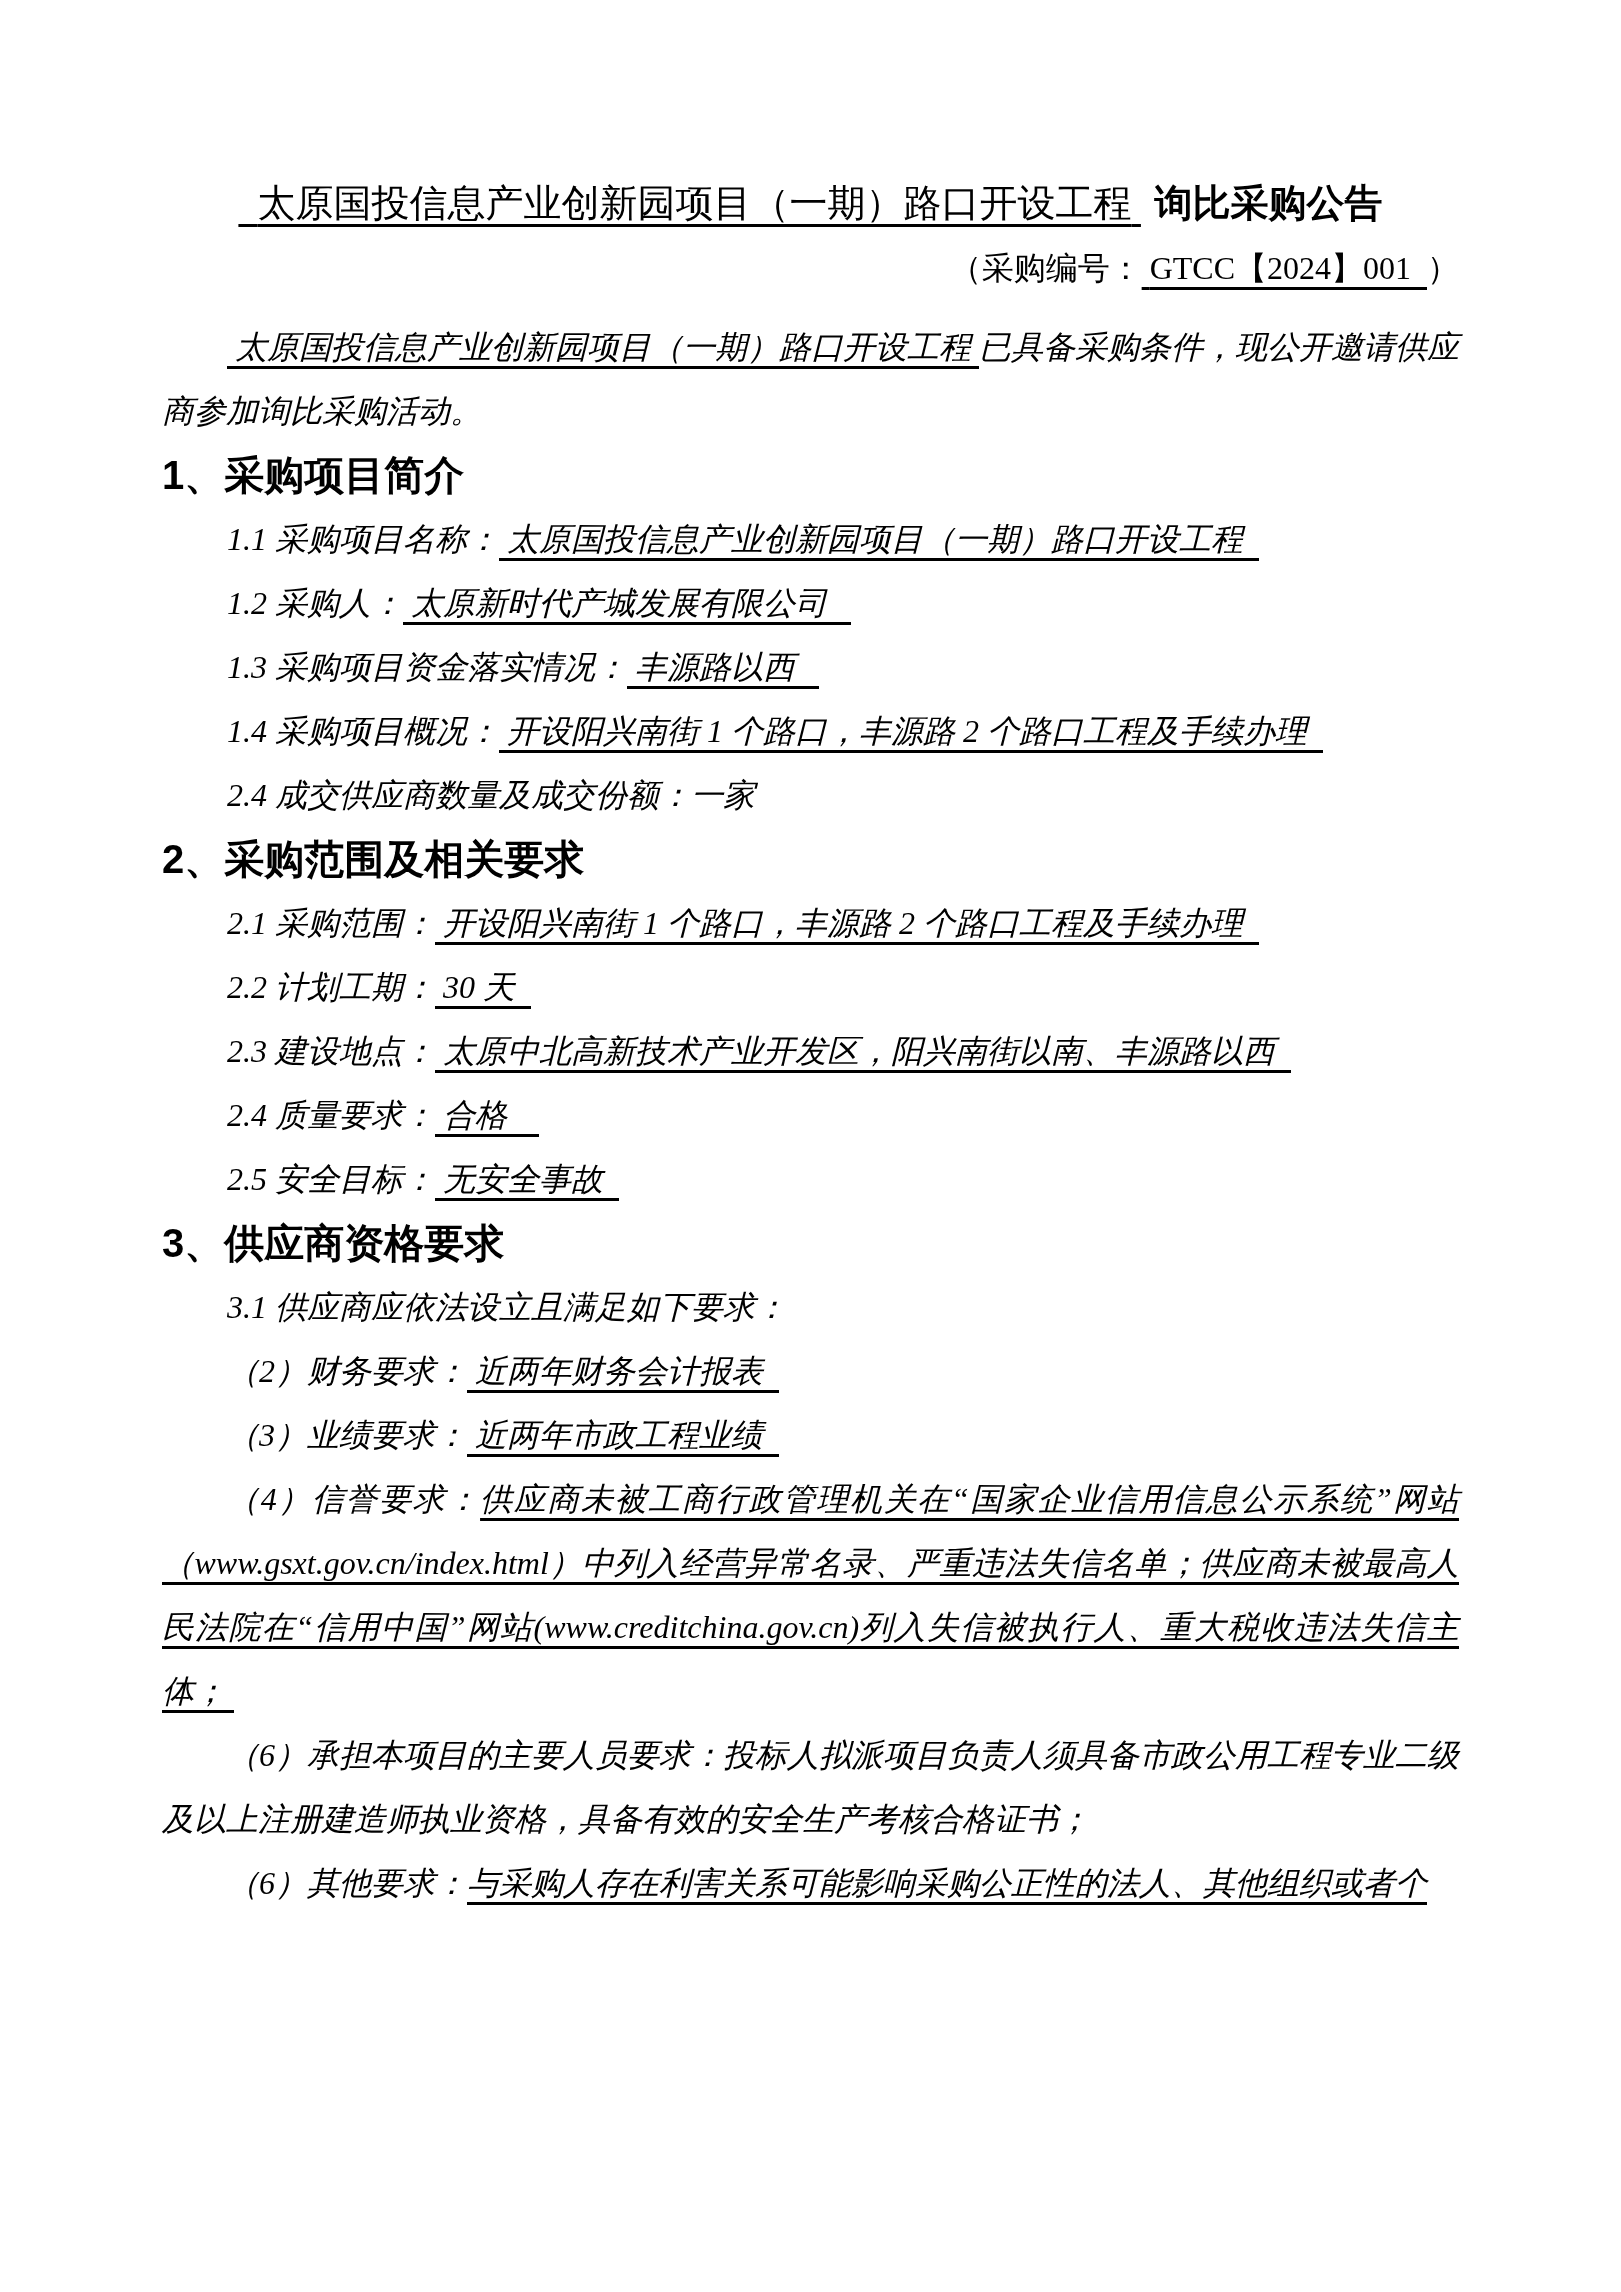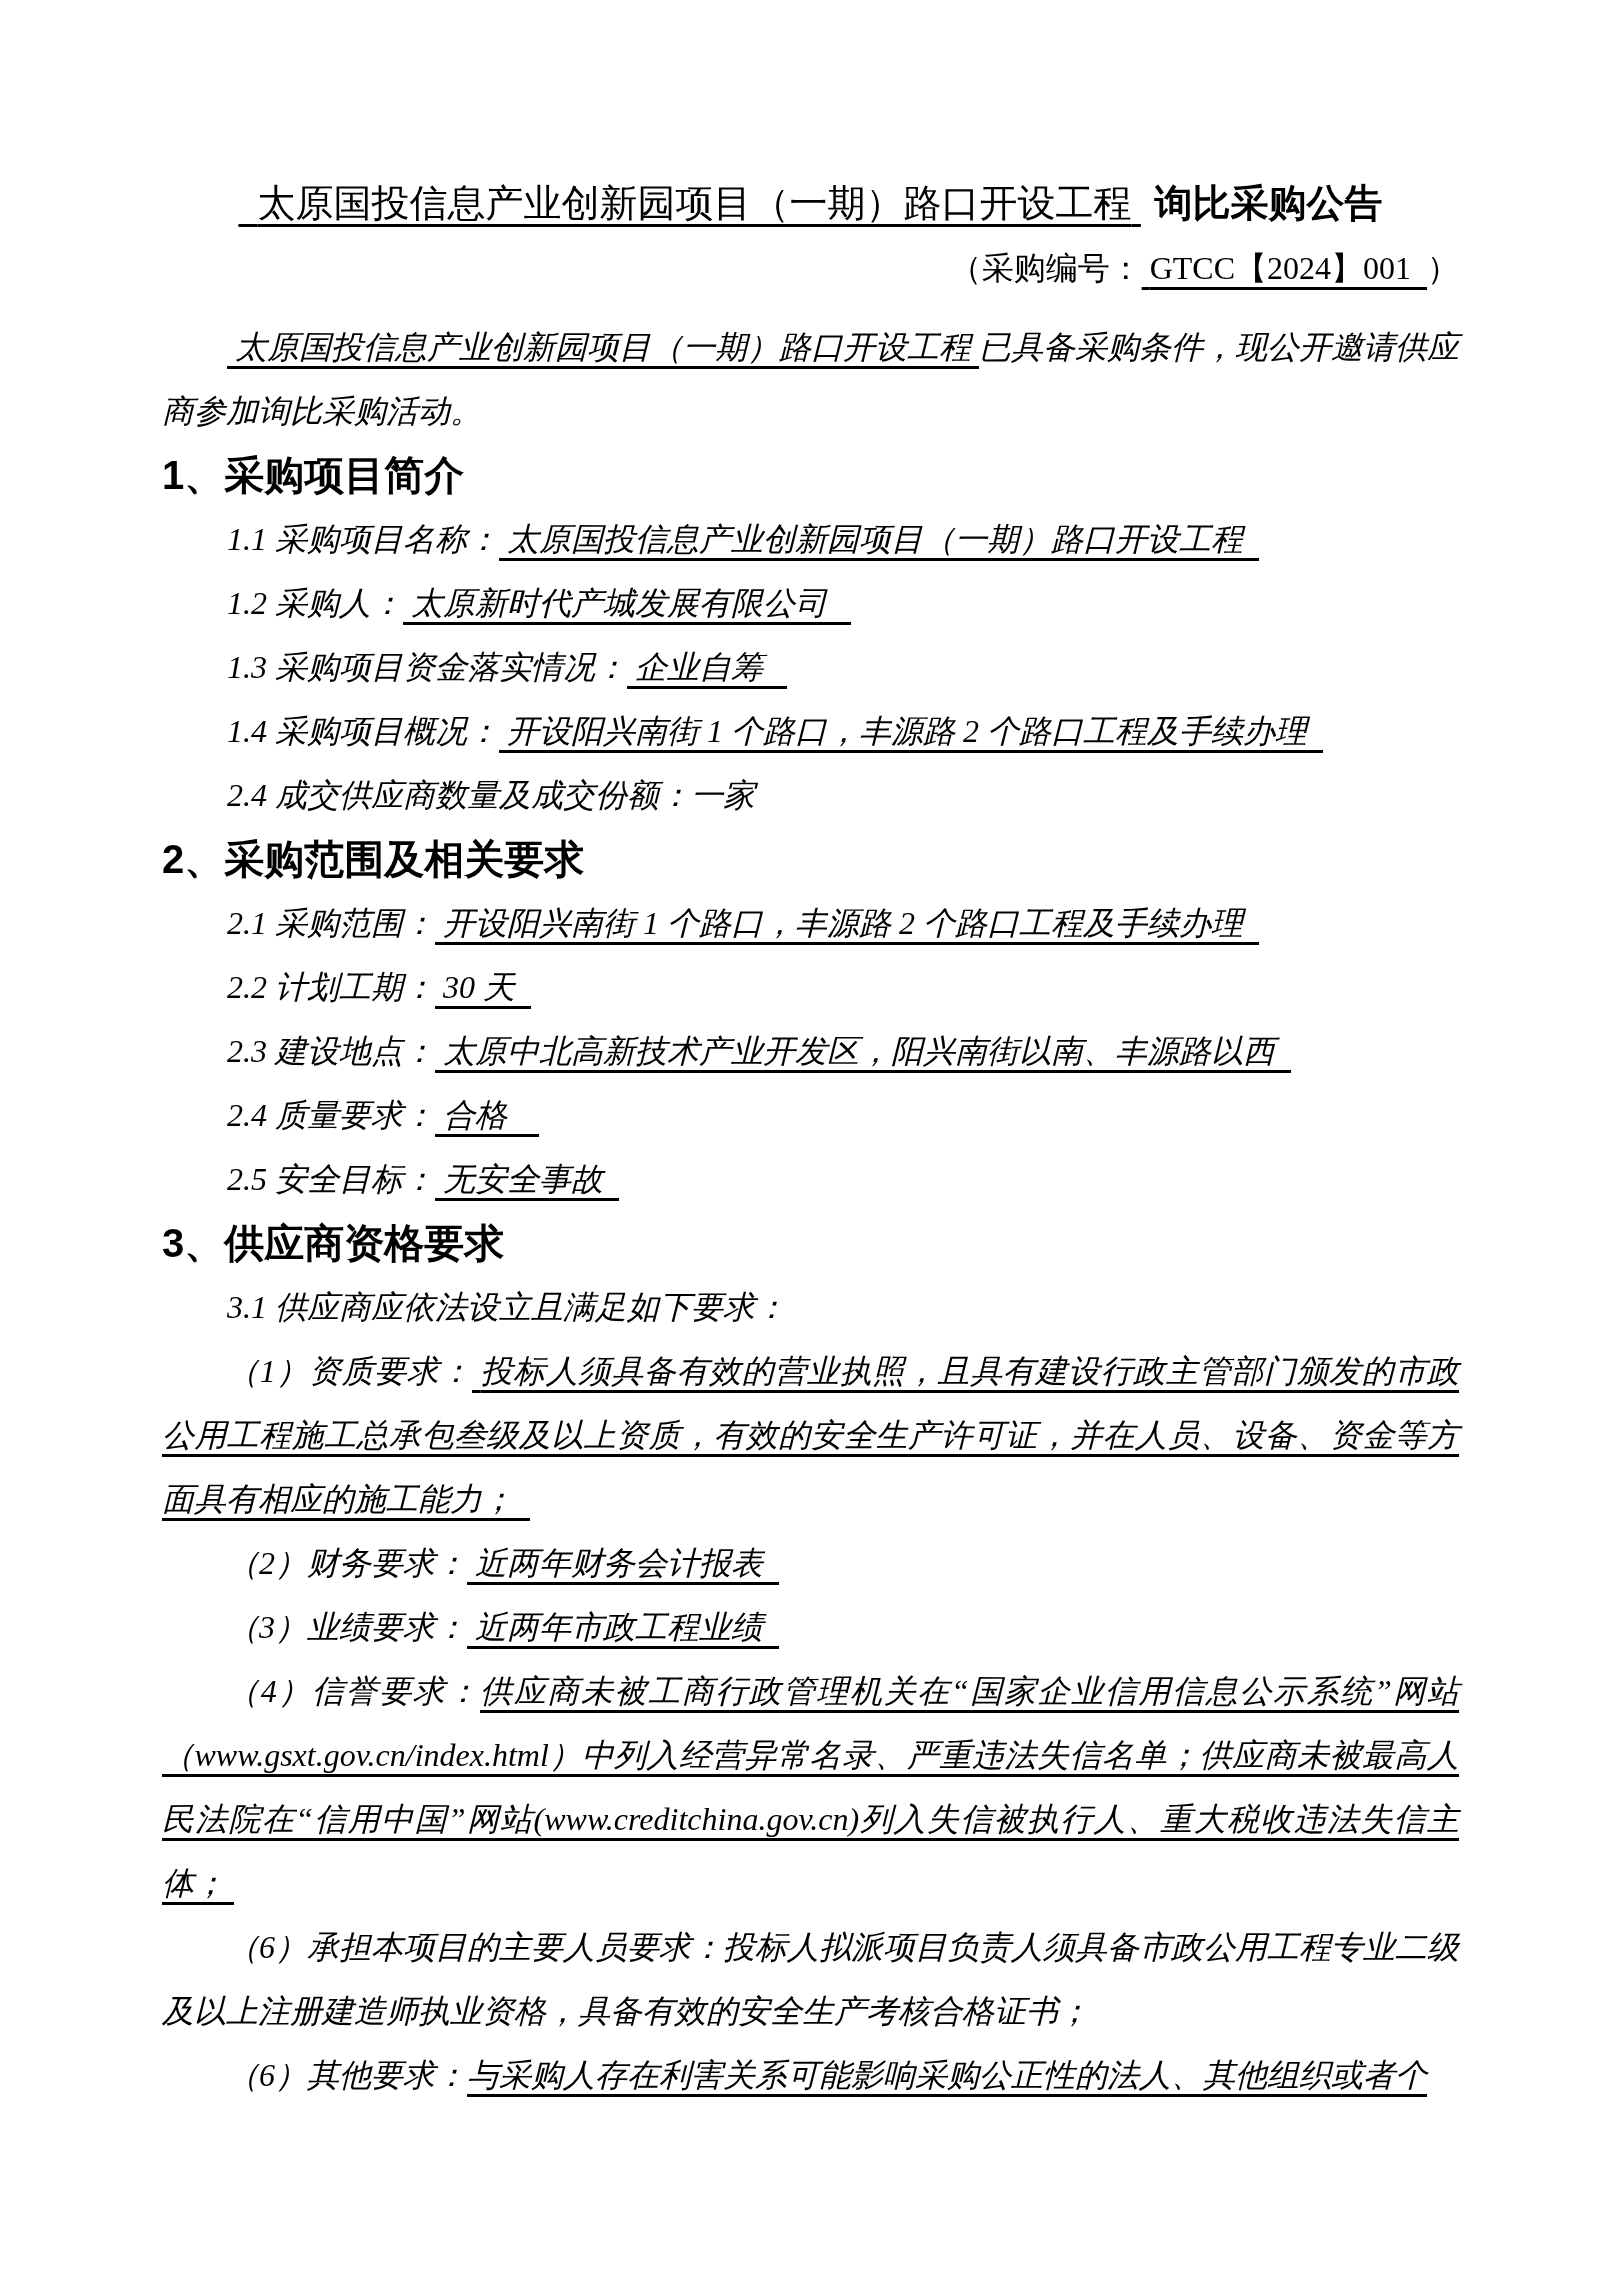"企业自筹" span { text: 企业自筹 -> 丰源路以西 }
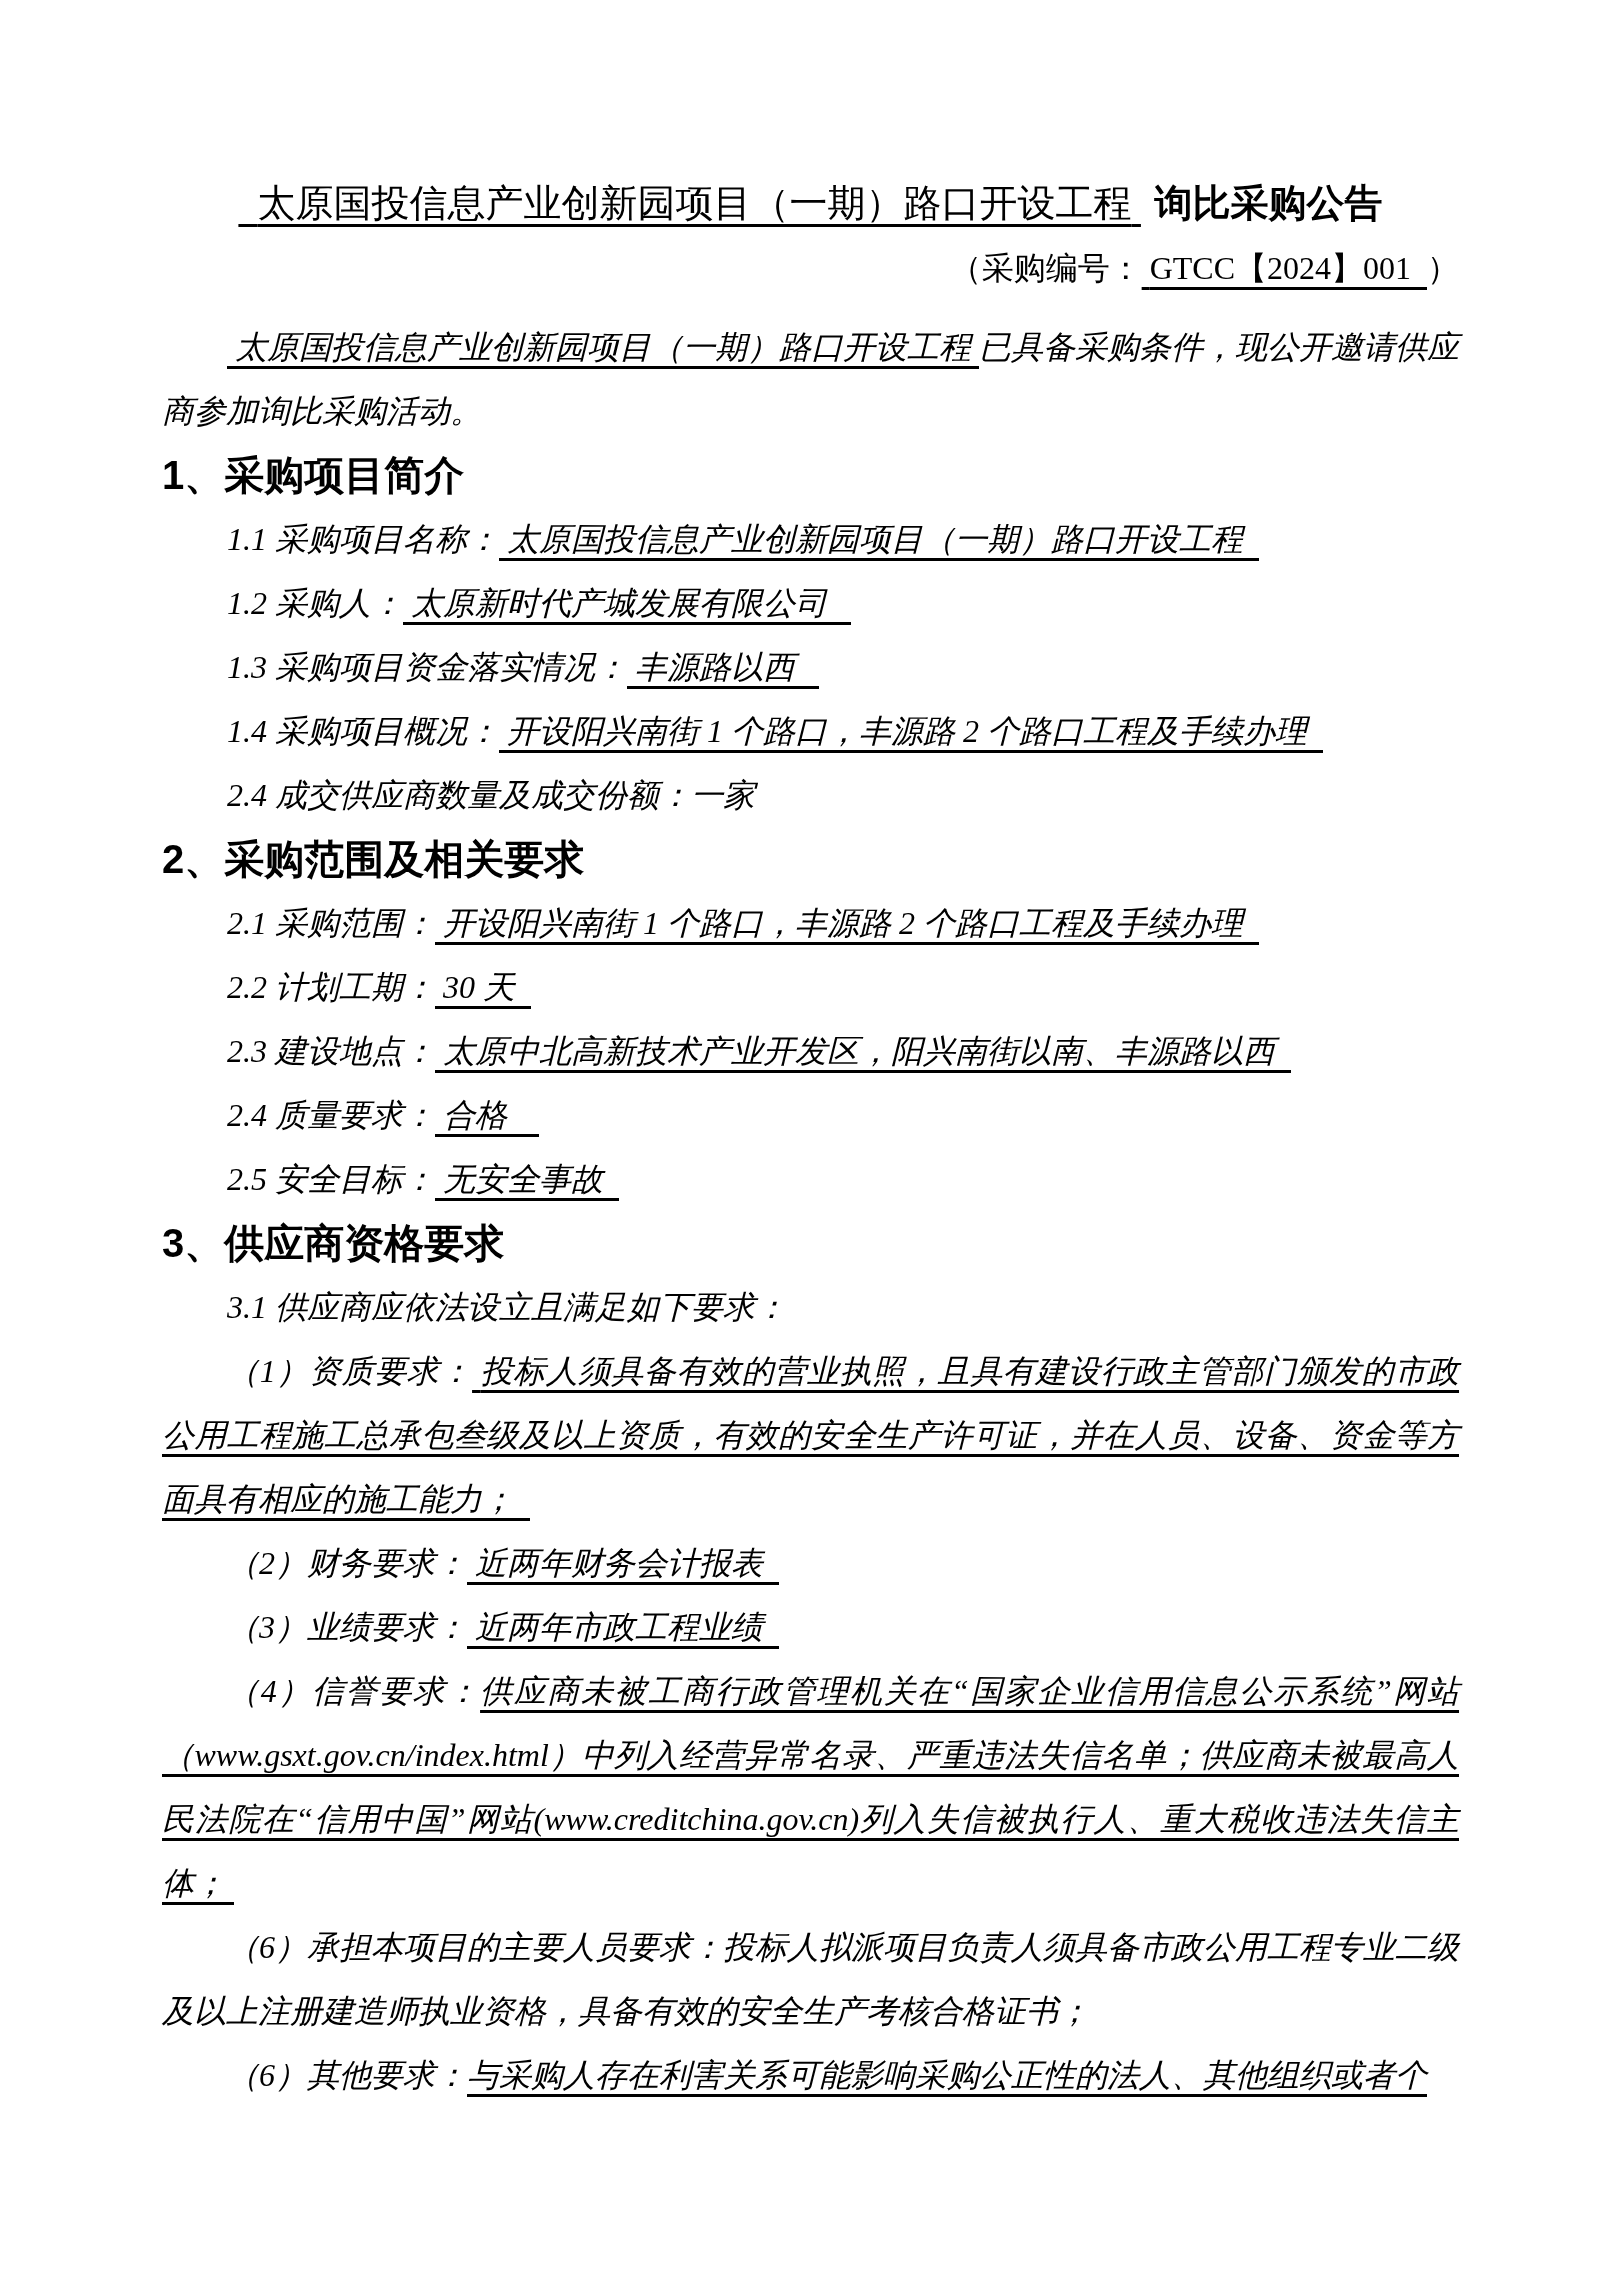"（1）资质要求：" p.para { html: <p><span>（1）资质要求：</span><span>&nbsp;<span>投标人须具备有效的营业执照，且具有建设行政主管部门颁发的市政公用工程施工总承包叁级及以上资质，有效的安全生产许可证，并在人员、设备、资金等方面具有相应的施工能力；</span>&nbsp;&nbsp;</span></p> -> none }
